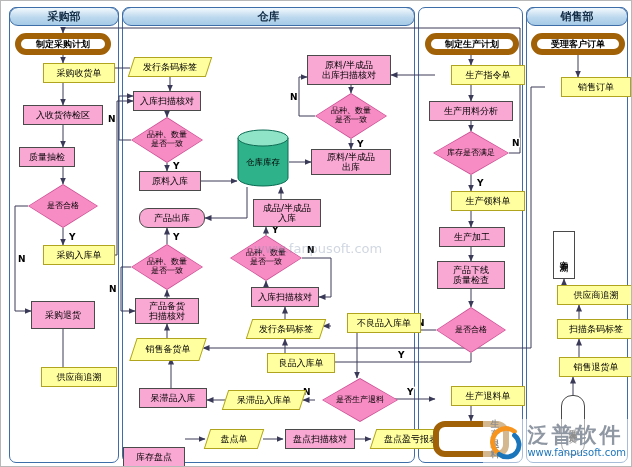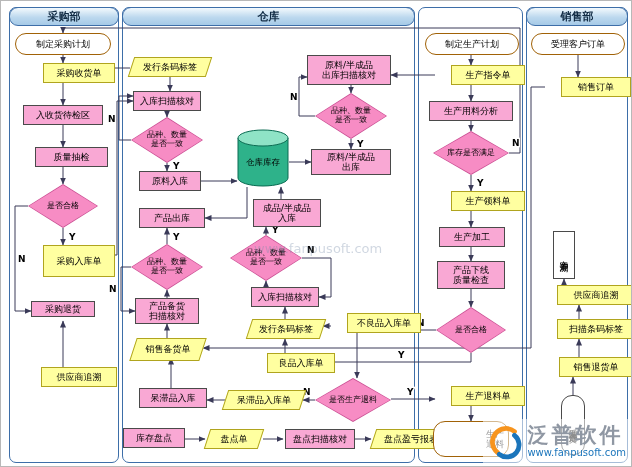"制定采购计划" .stadium { border: 1px solid #a16207 -> 6px solid #a16207; font-weight: none -> bold }
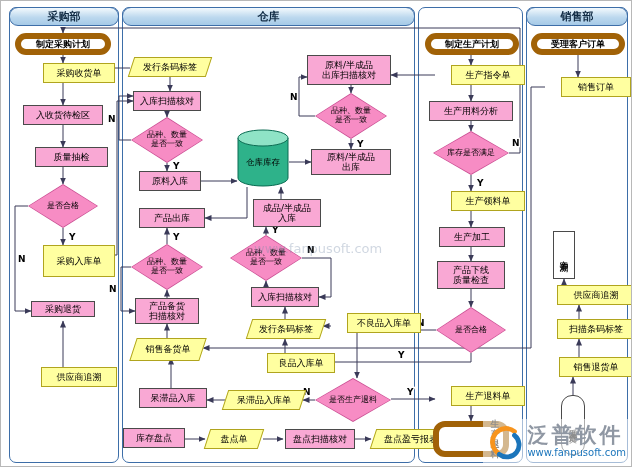"质量抽检" div.node { left: 34px -> 18px; width: 73px -> 56px }
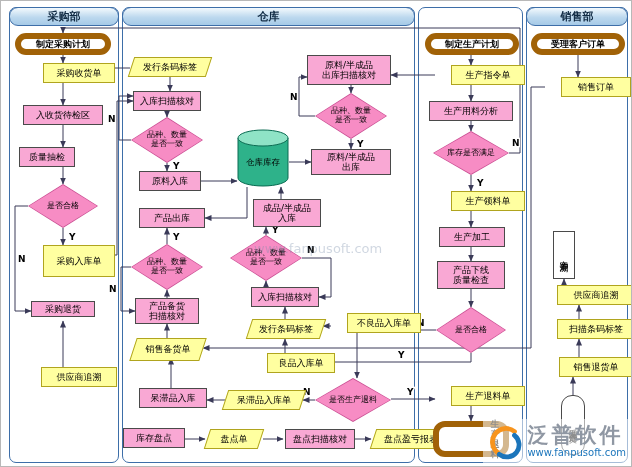"产品出库" div.node { border-radius: none -> 9px }
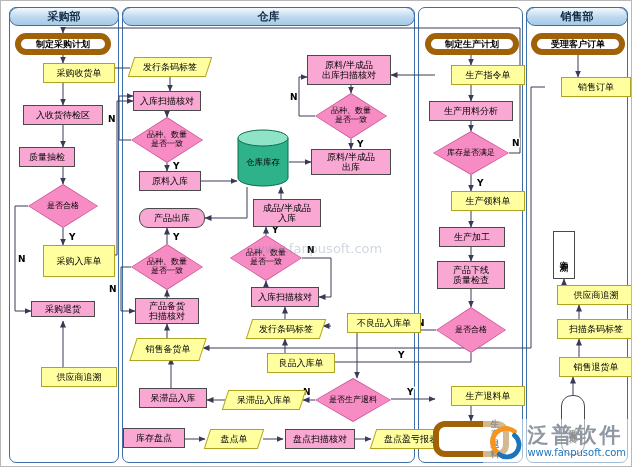"采购入库单" div.node { height: 32px -> 20px }
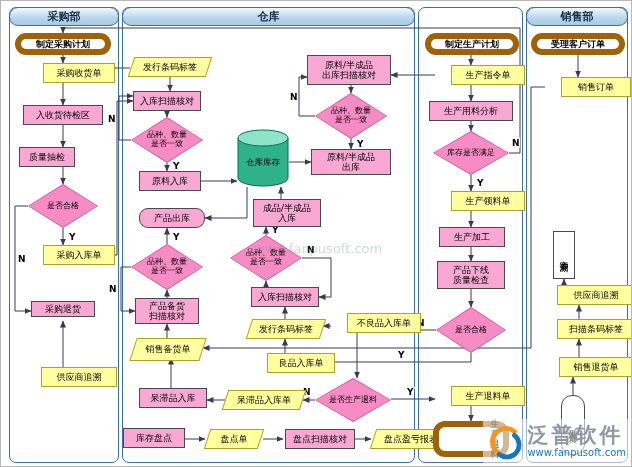"采购退货" div.node { height: 16px -> 28px }
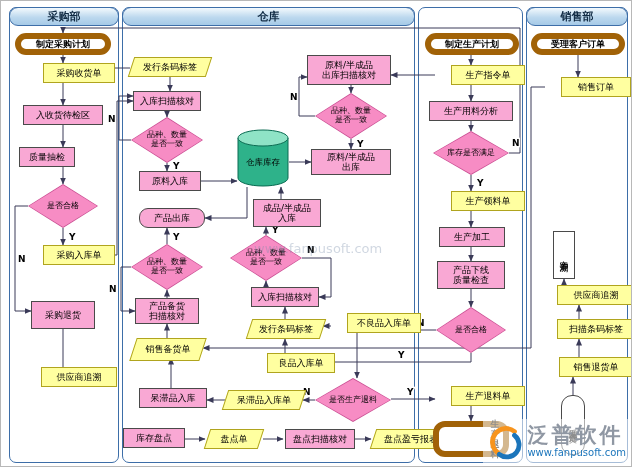"是否生产退料" div.node { left: 314px -> 321px }
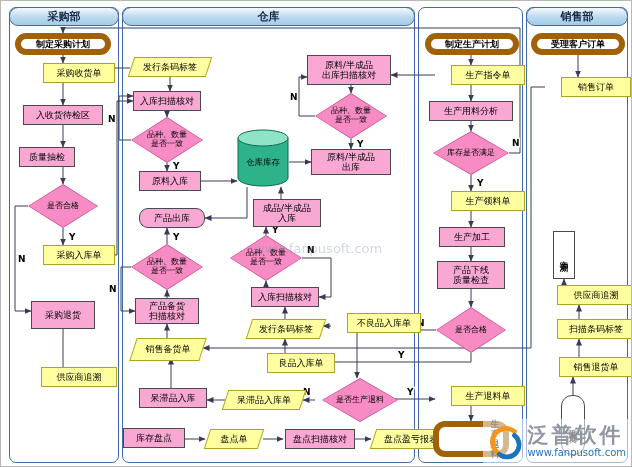"库存盘点" div.node { top: 427px -> 446px }
